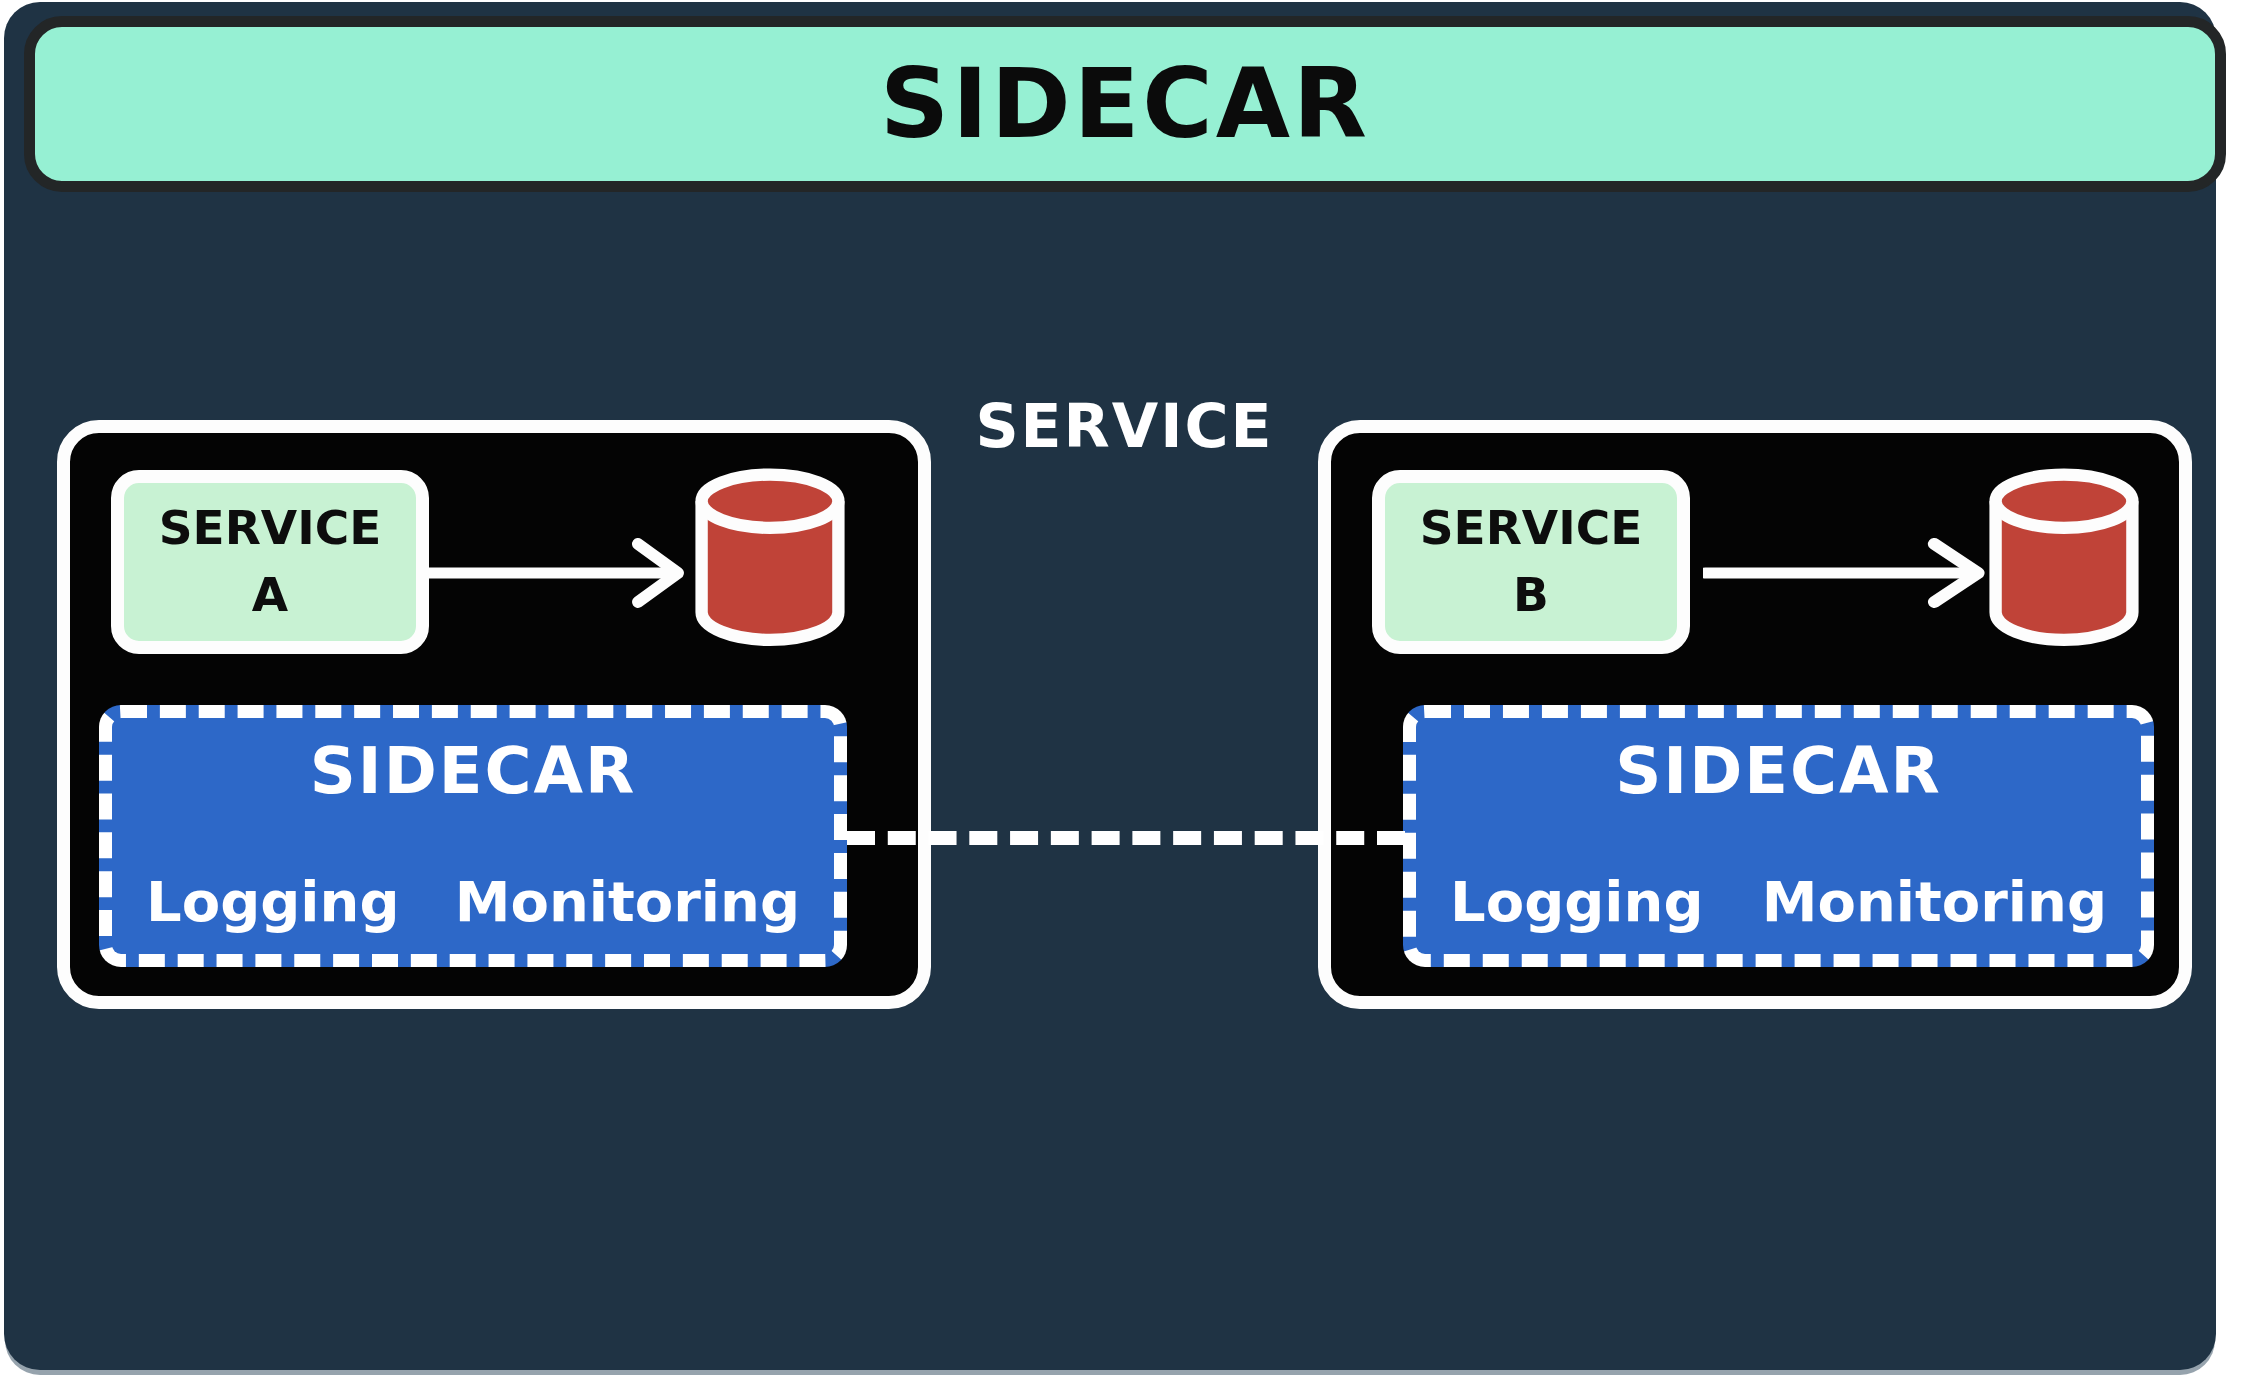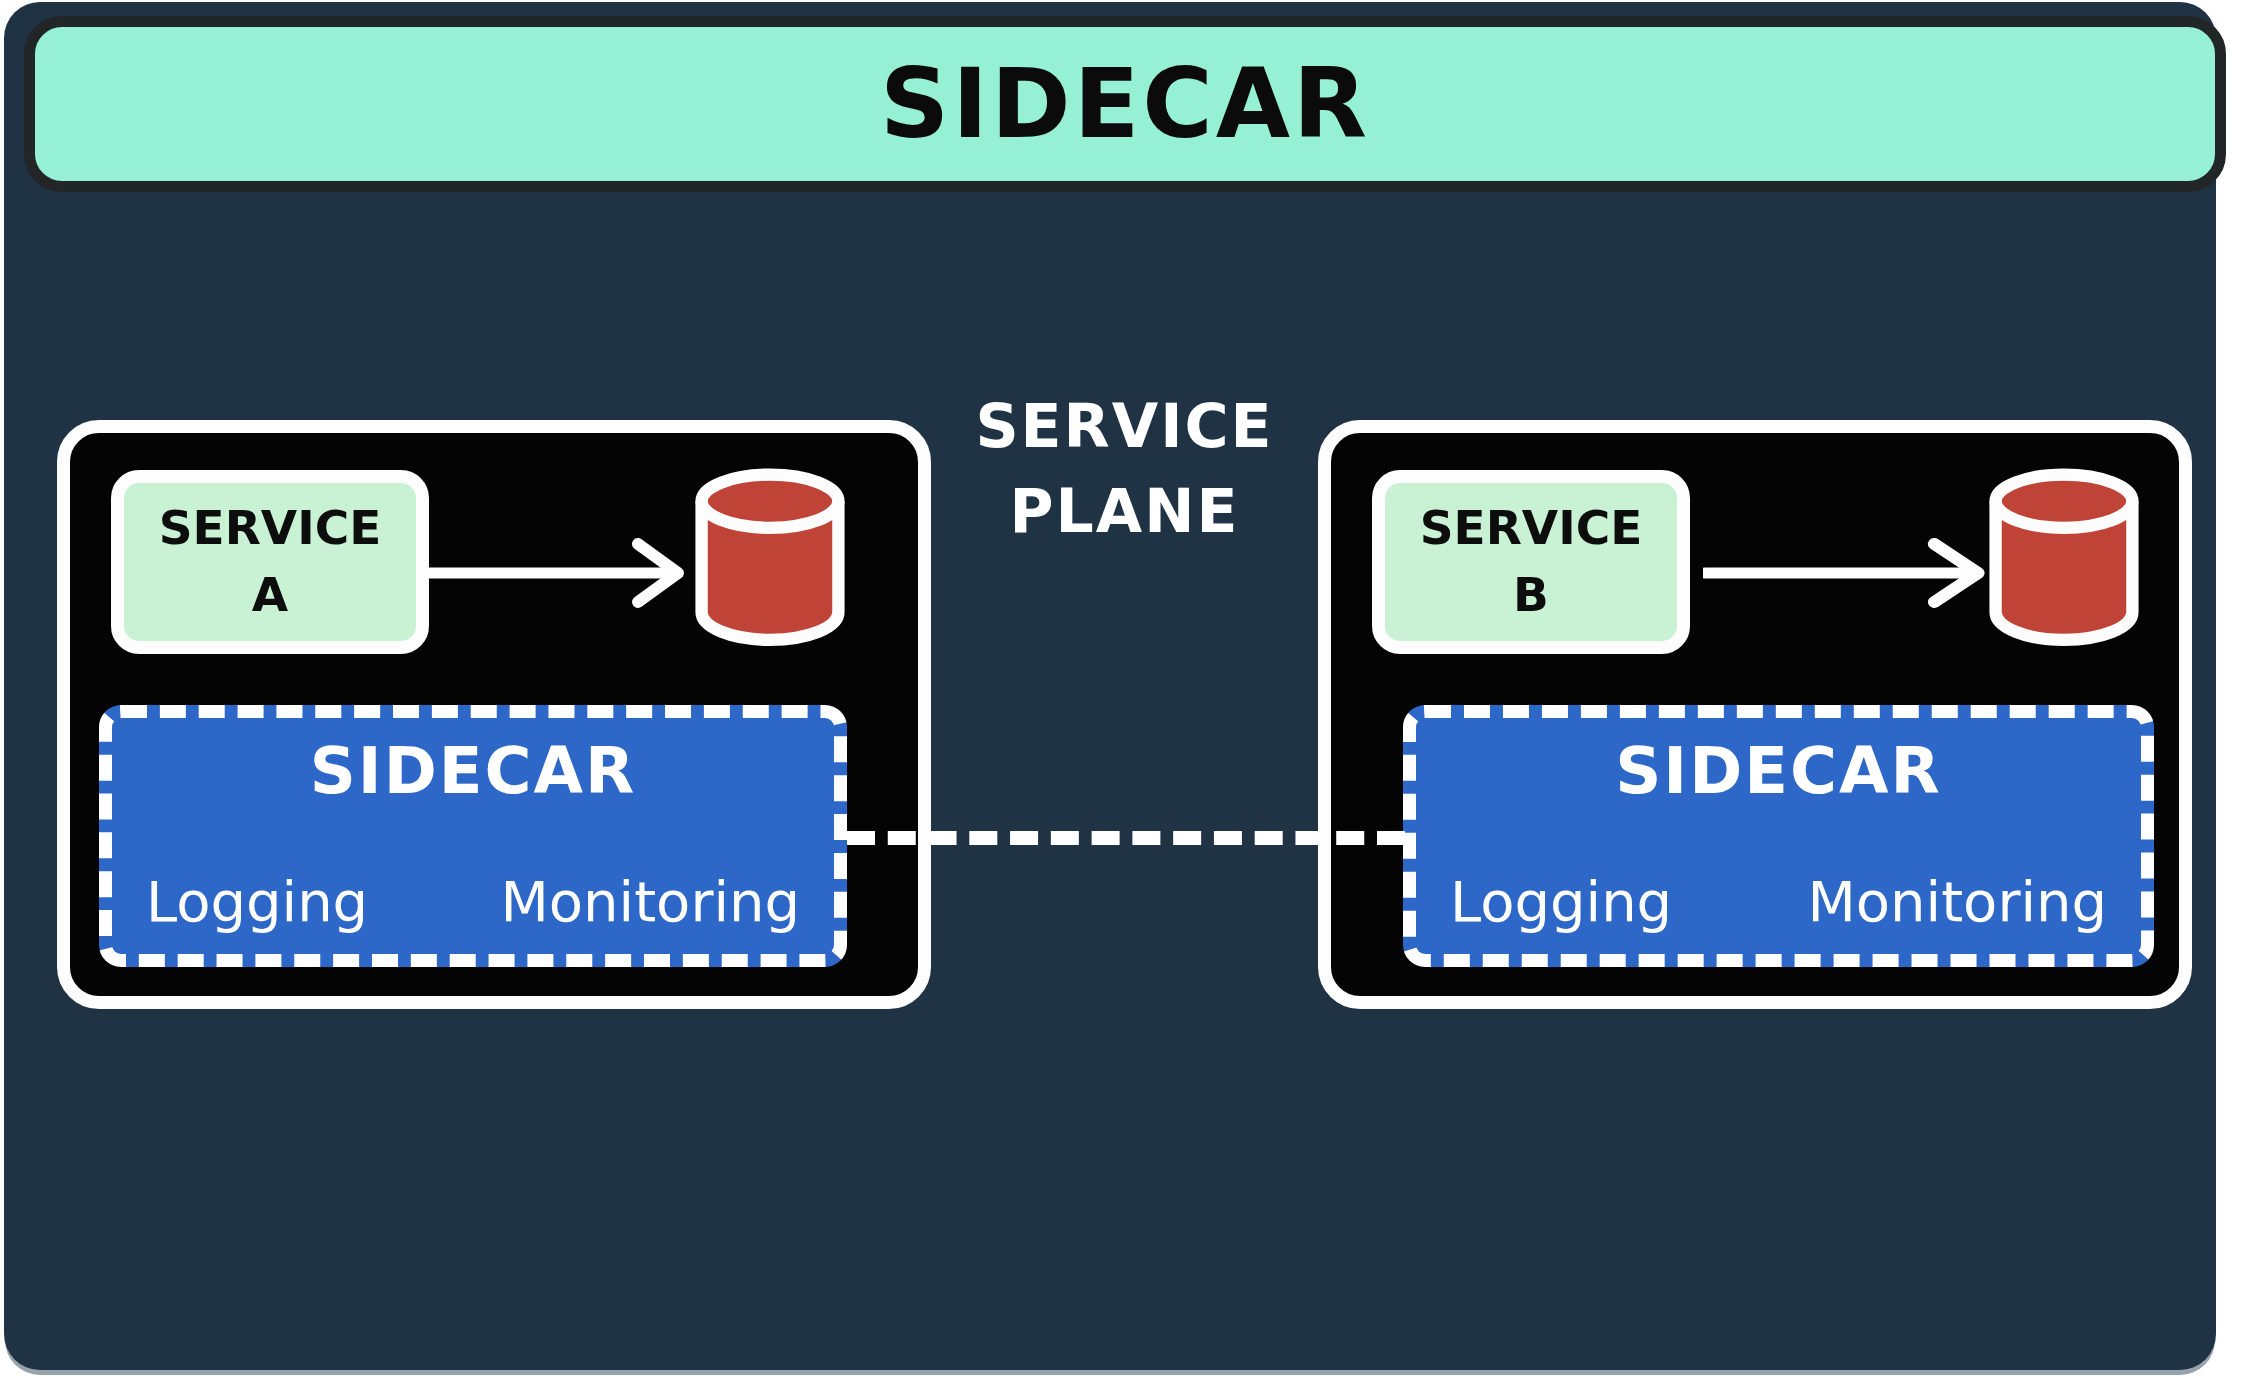"PLANE" div { html: <div>PLANE</div> -> none }
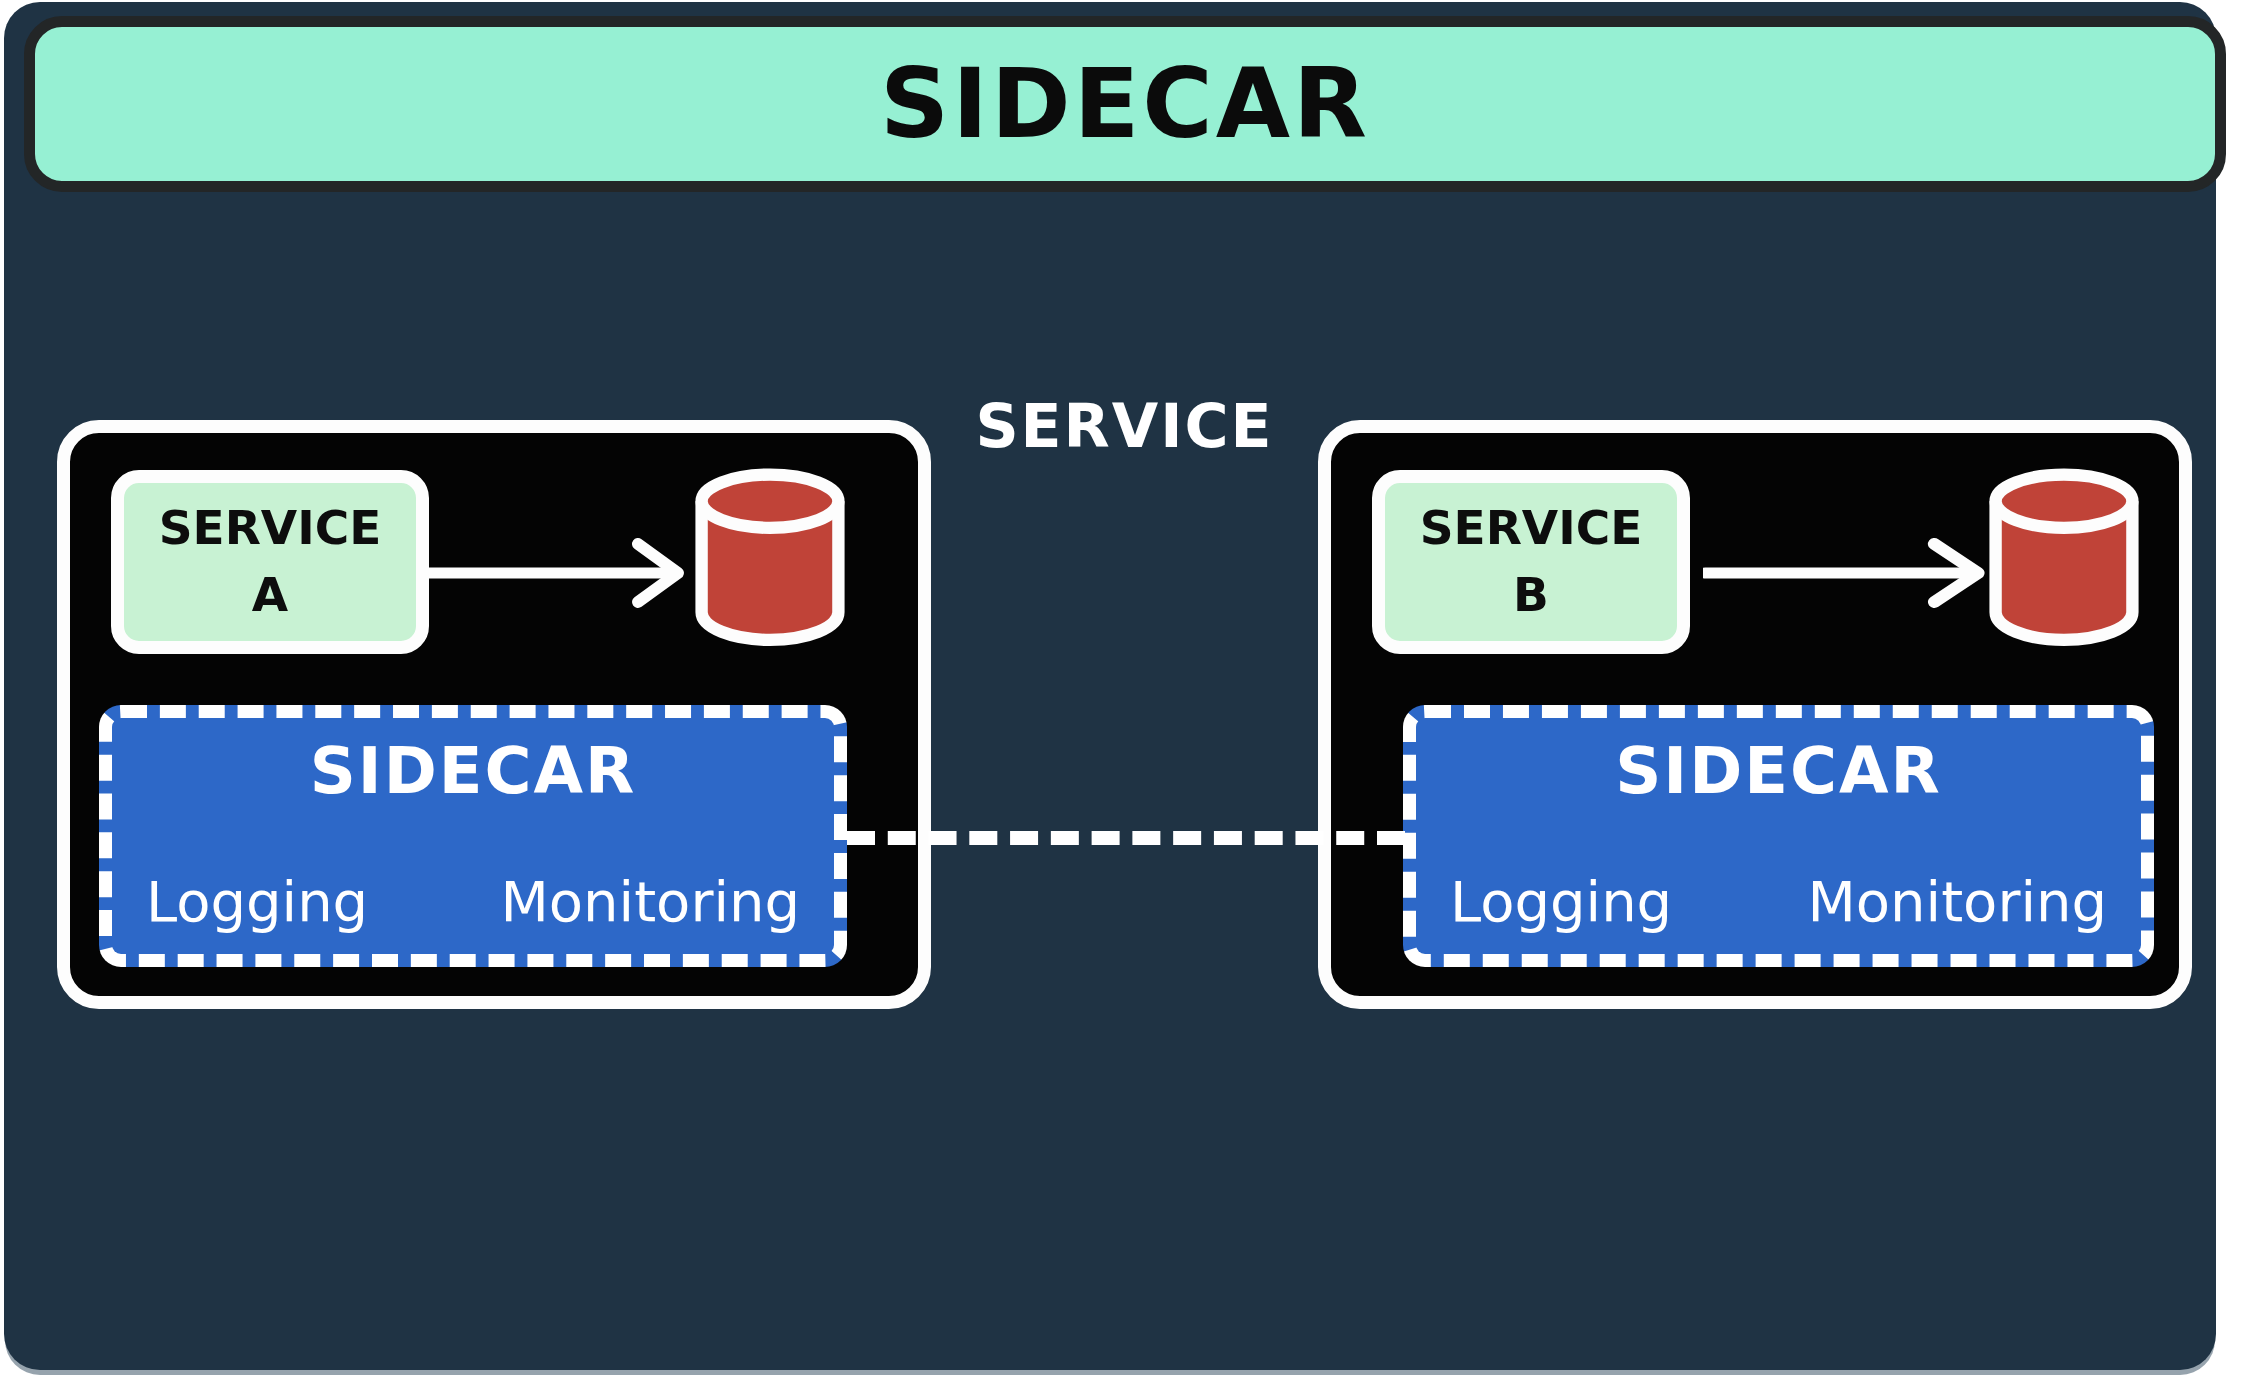"Logging" .sidecar-features { font-weight: 400 -> 700 }
